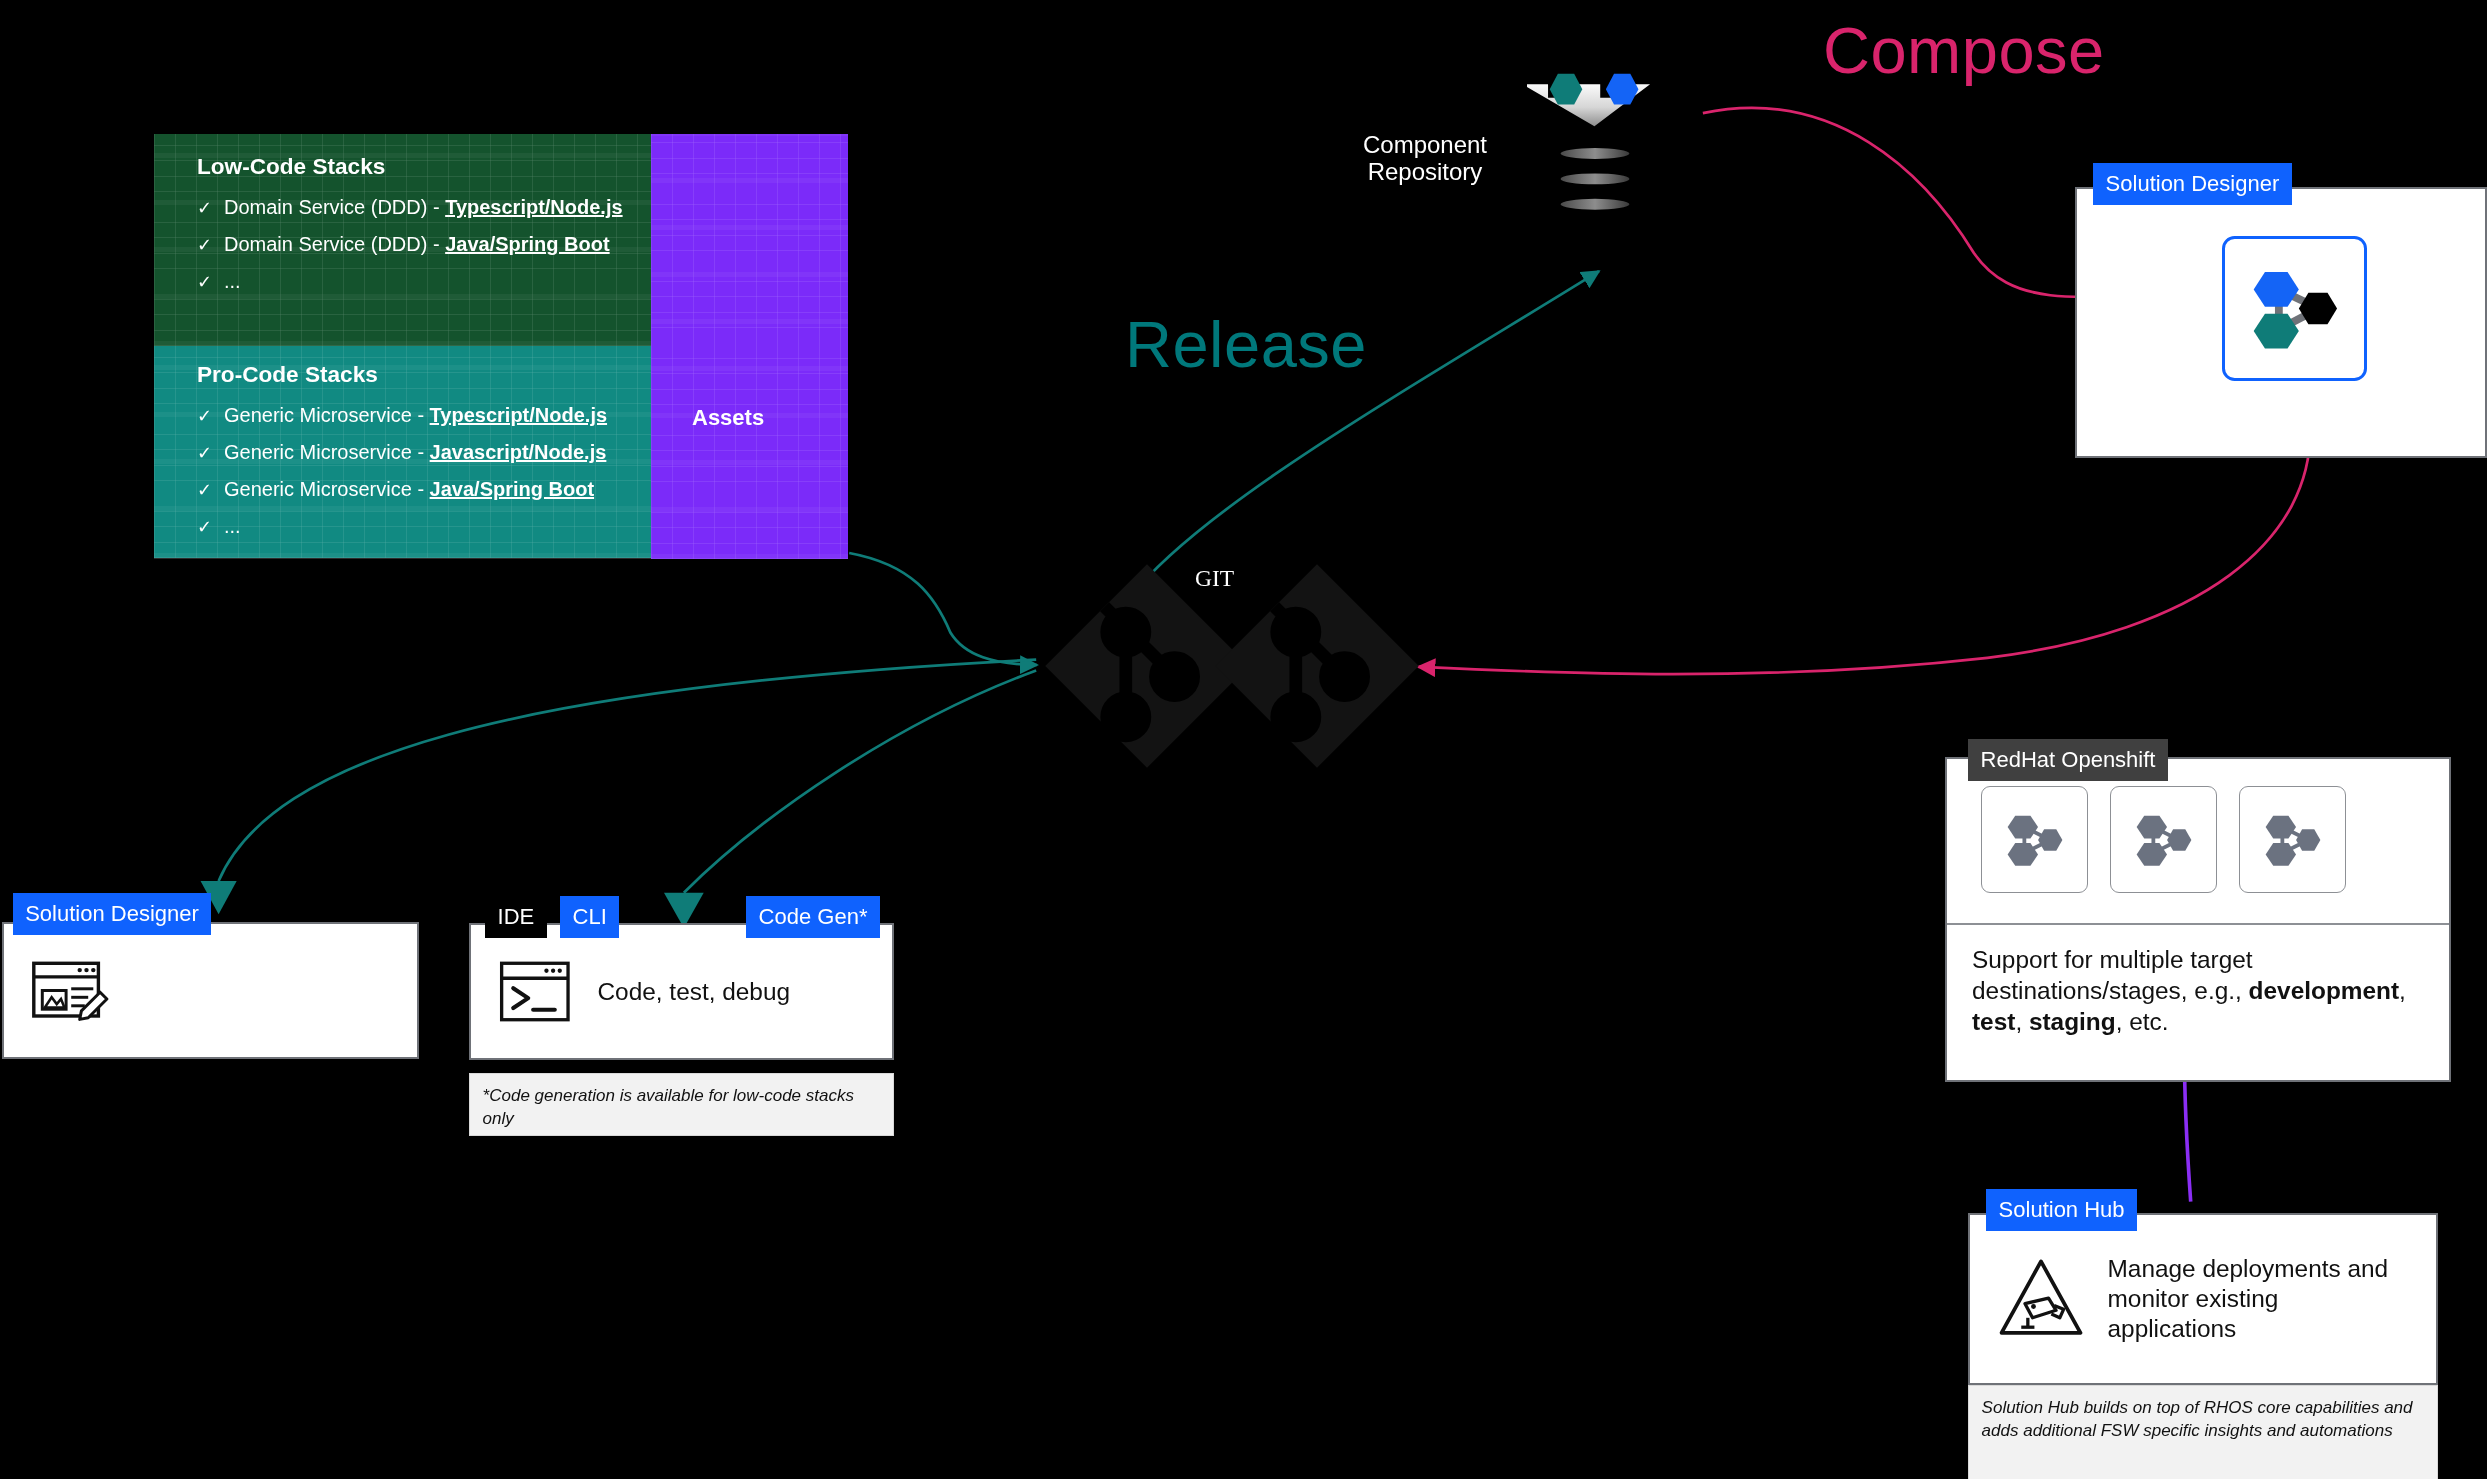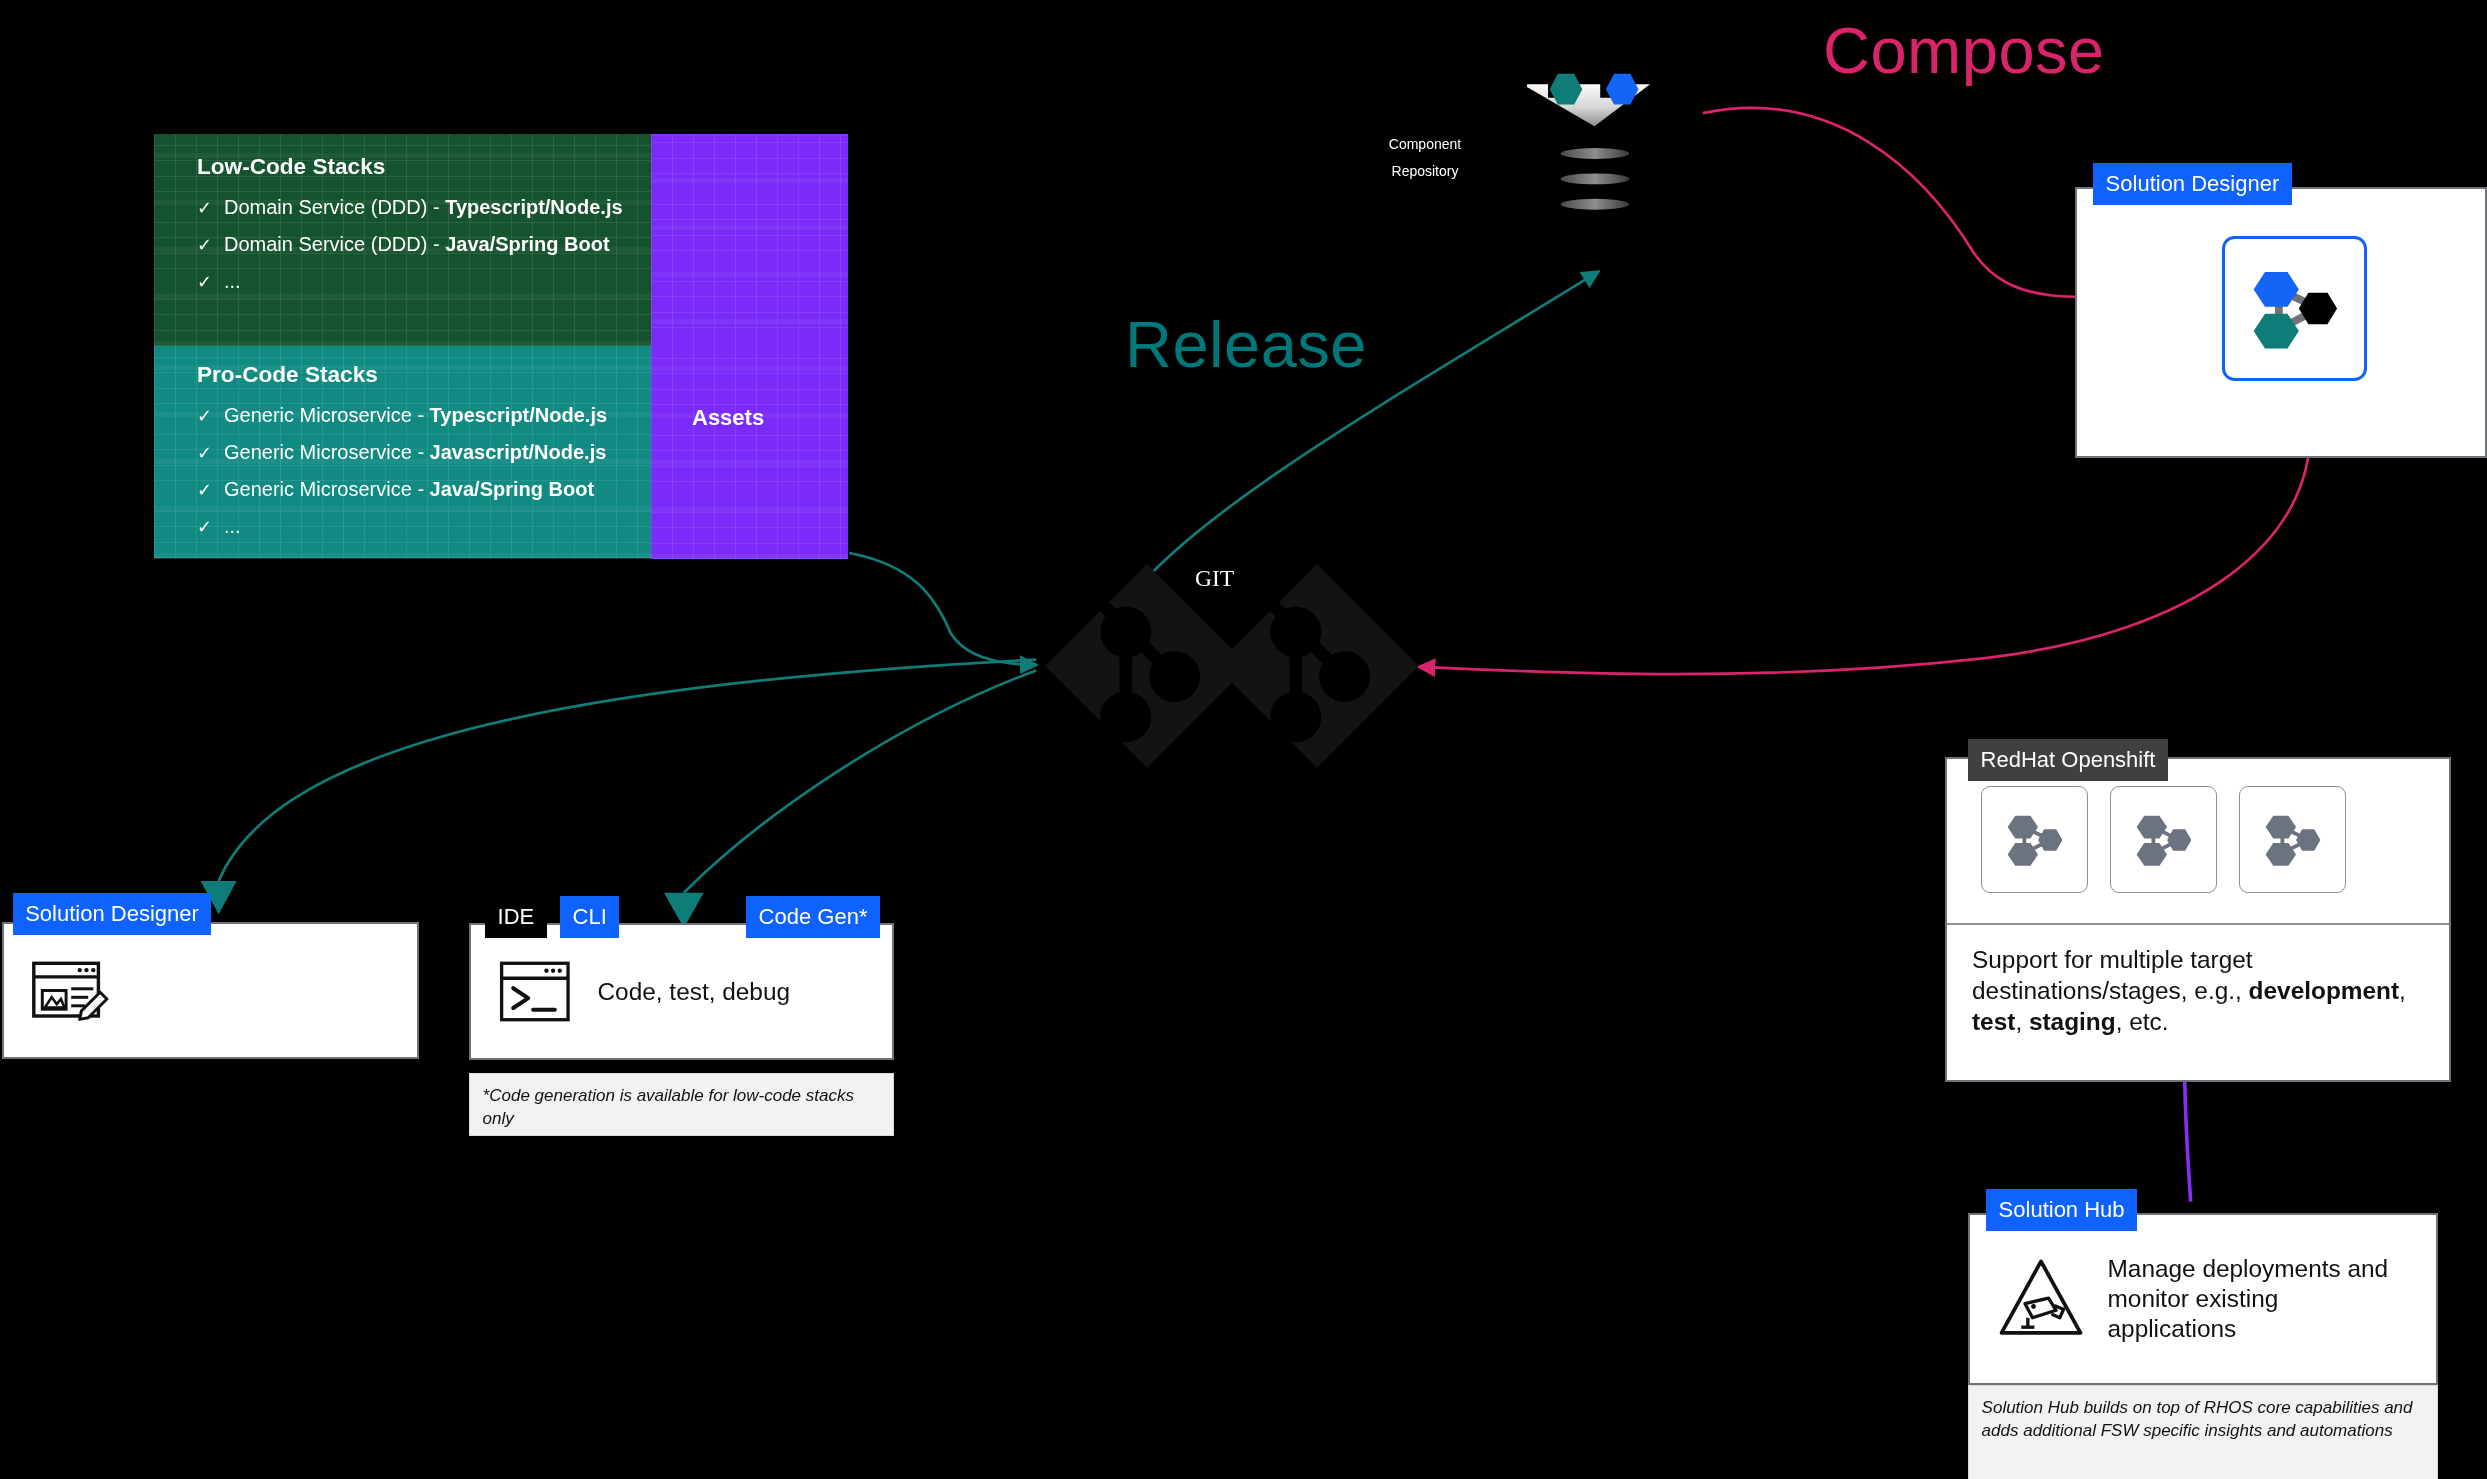"Component" #repo-label { font-size: 14px -> 24px }
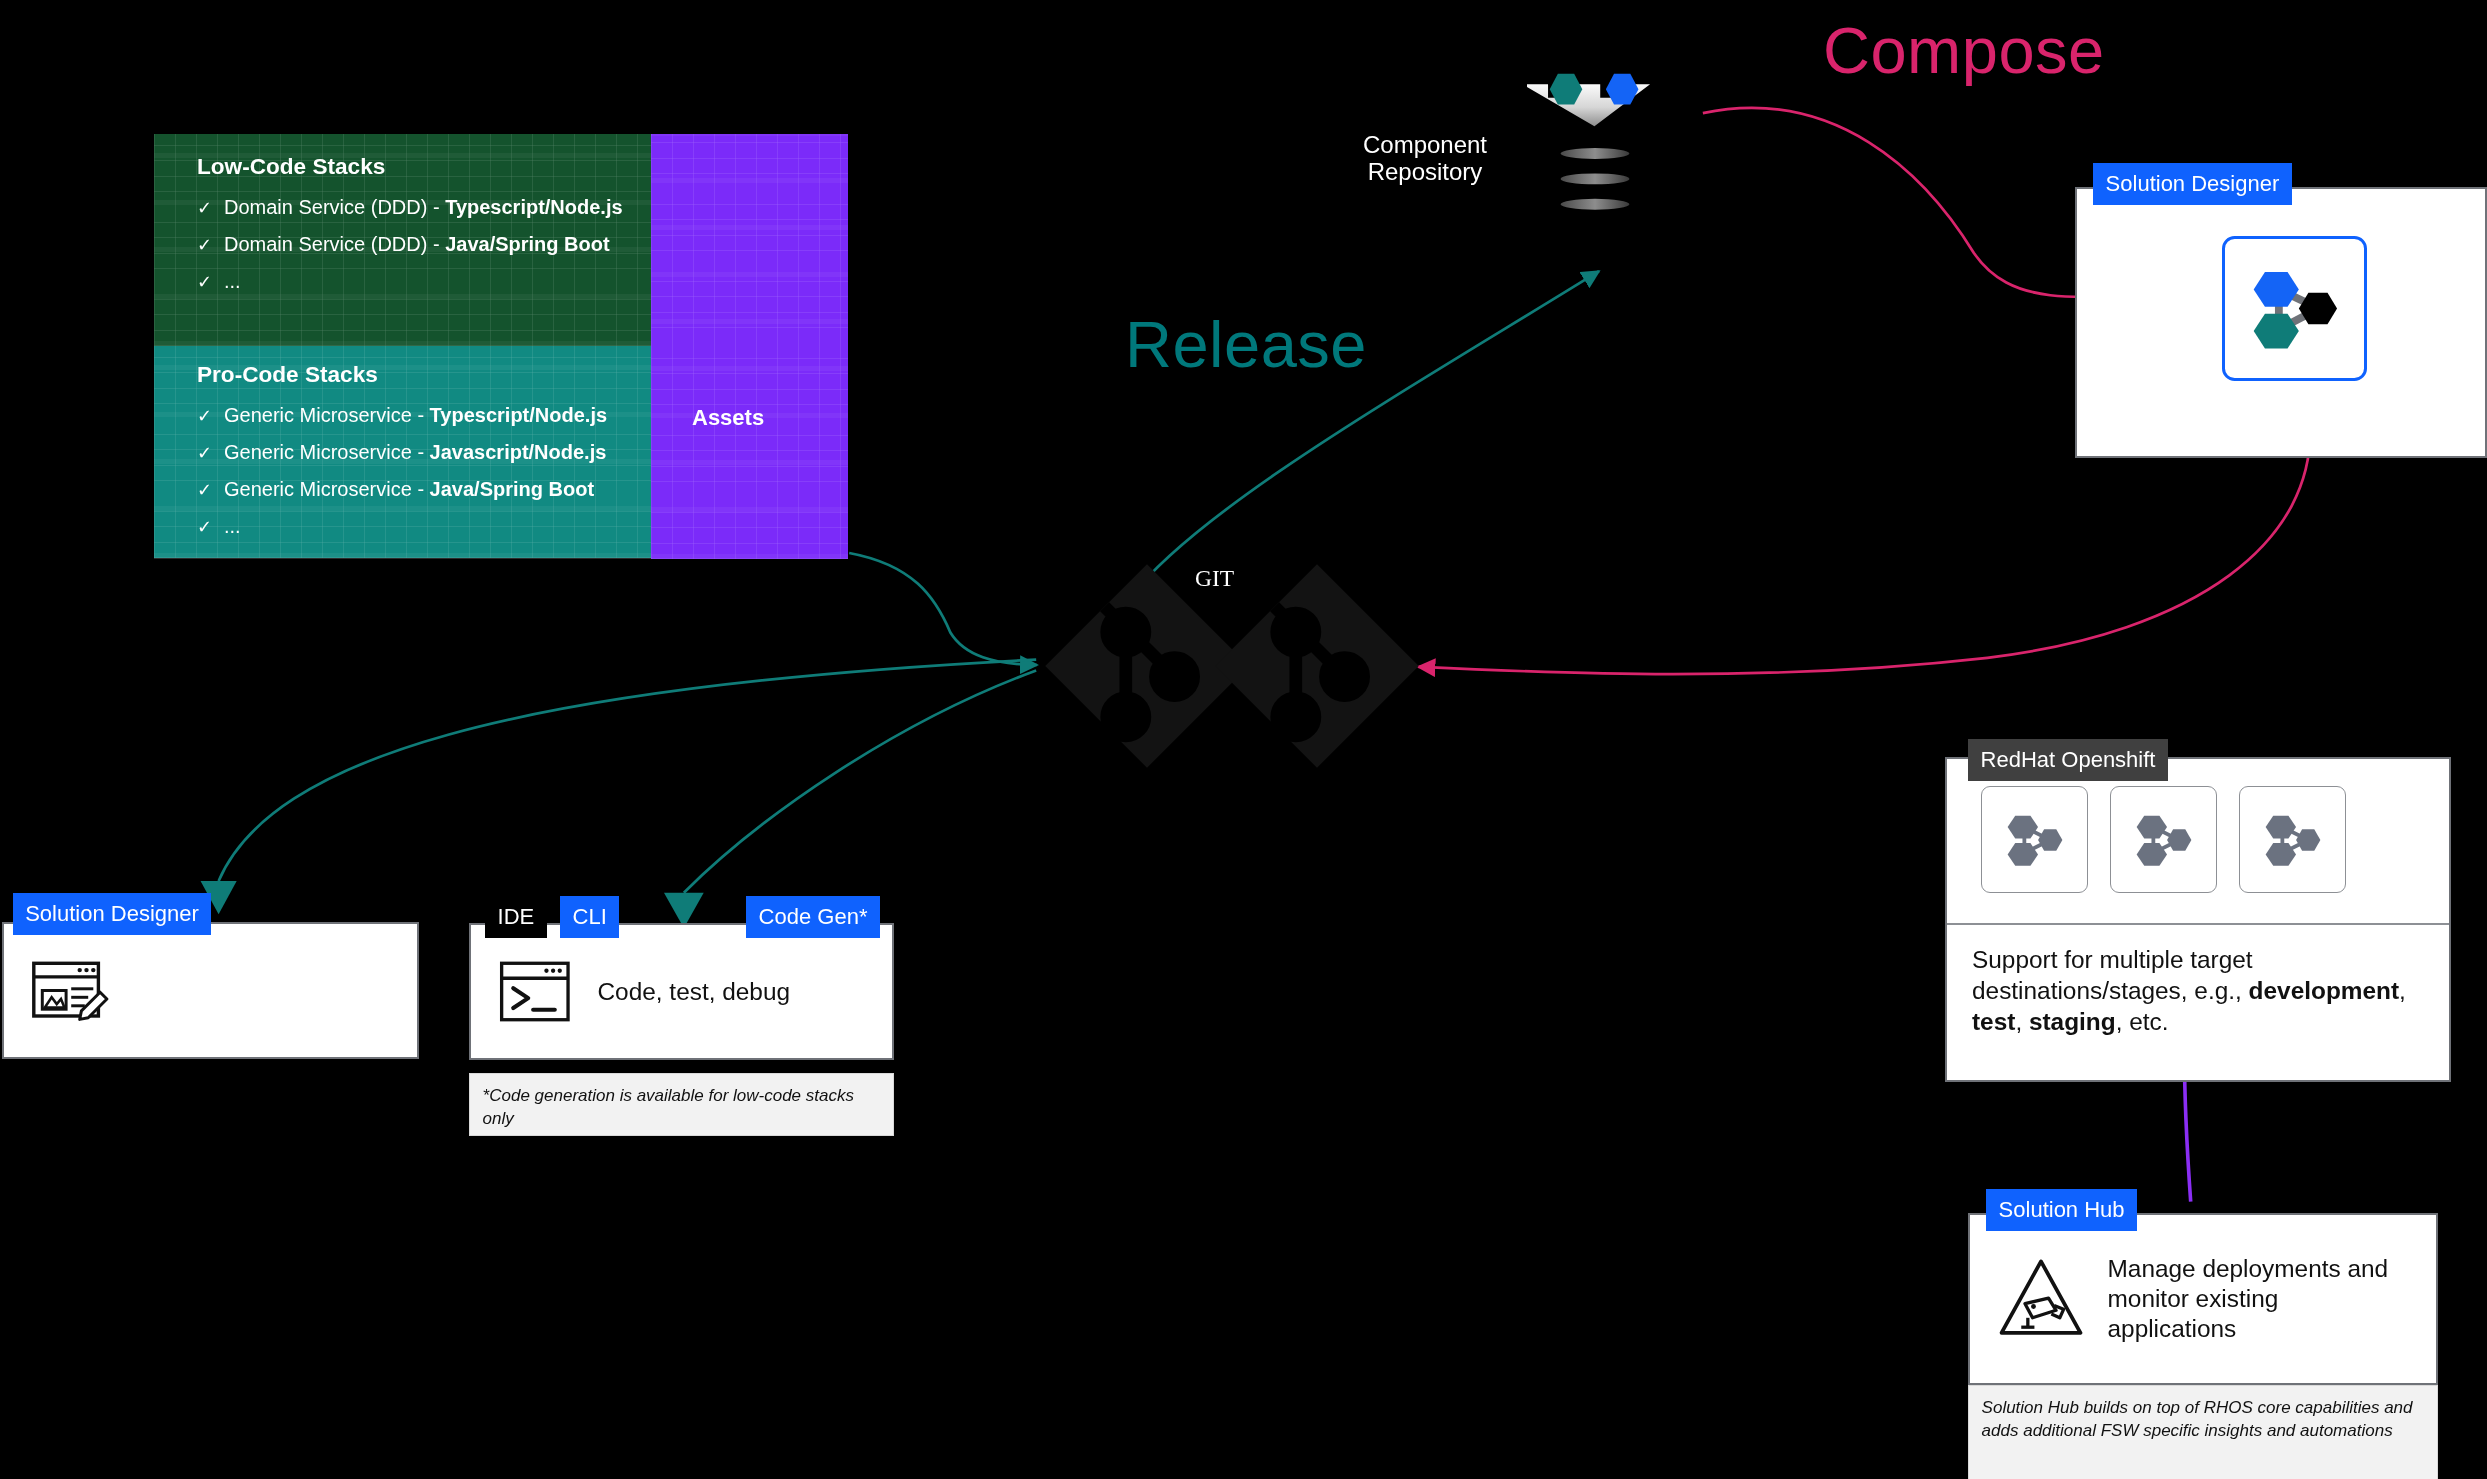"Typescript/Node.js" .stack-list li b { text-decoration: none -> underline }
